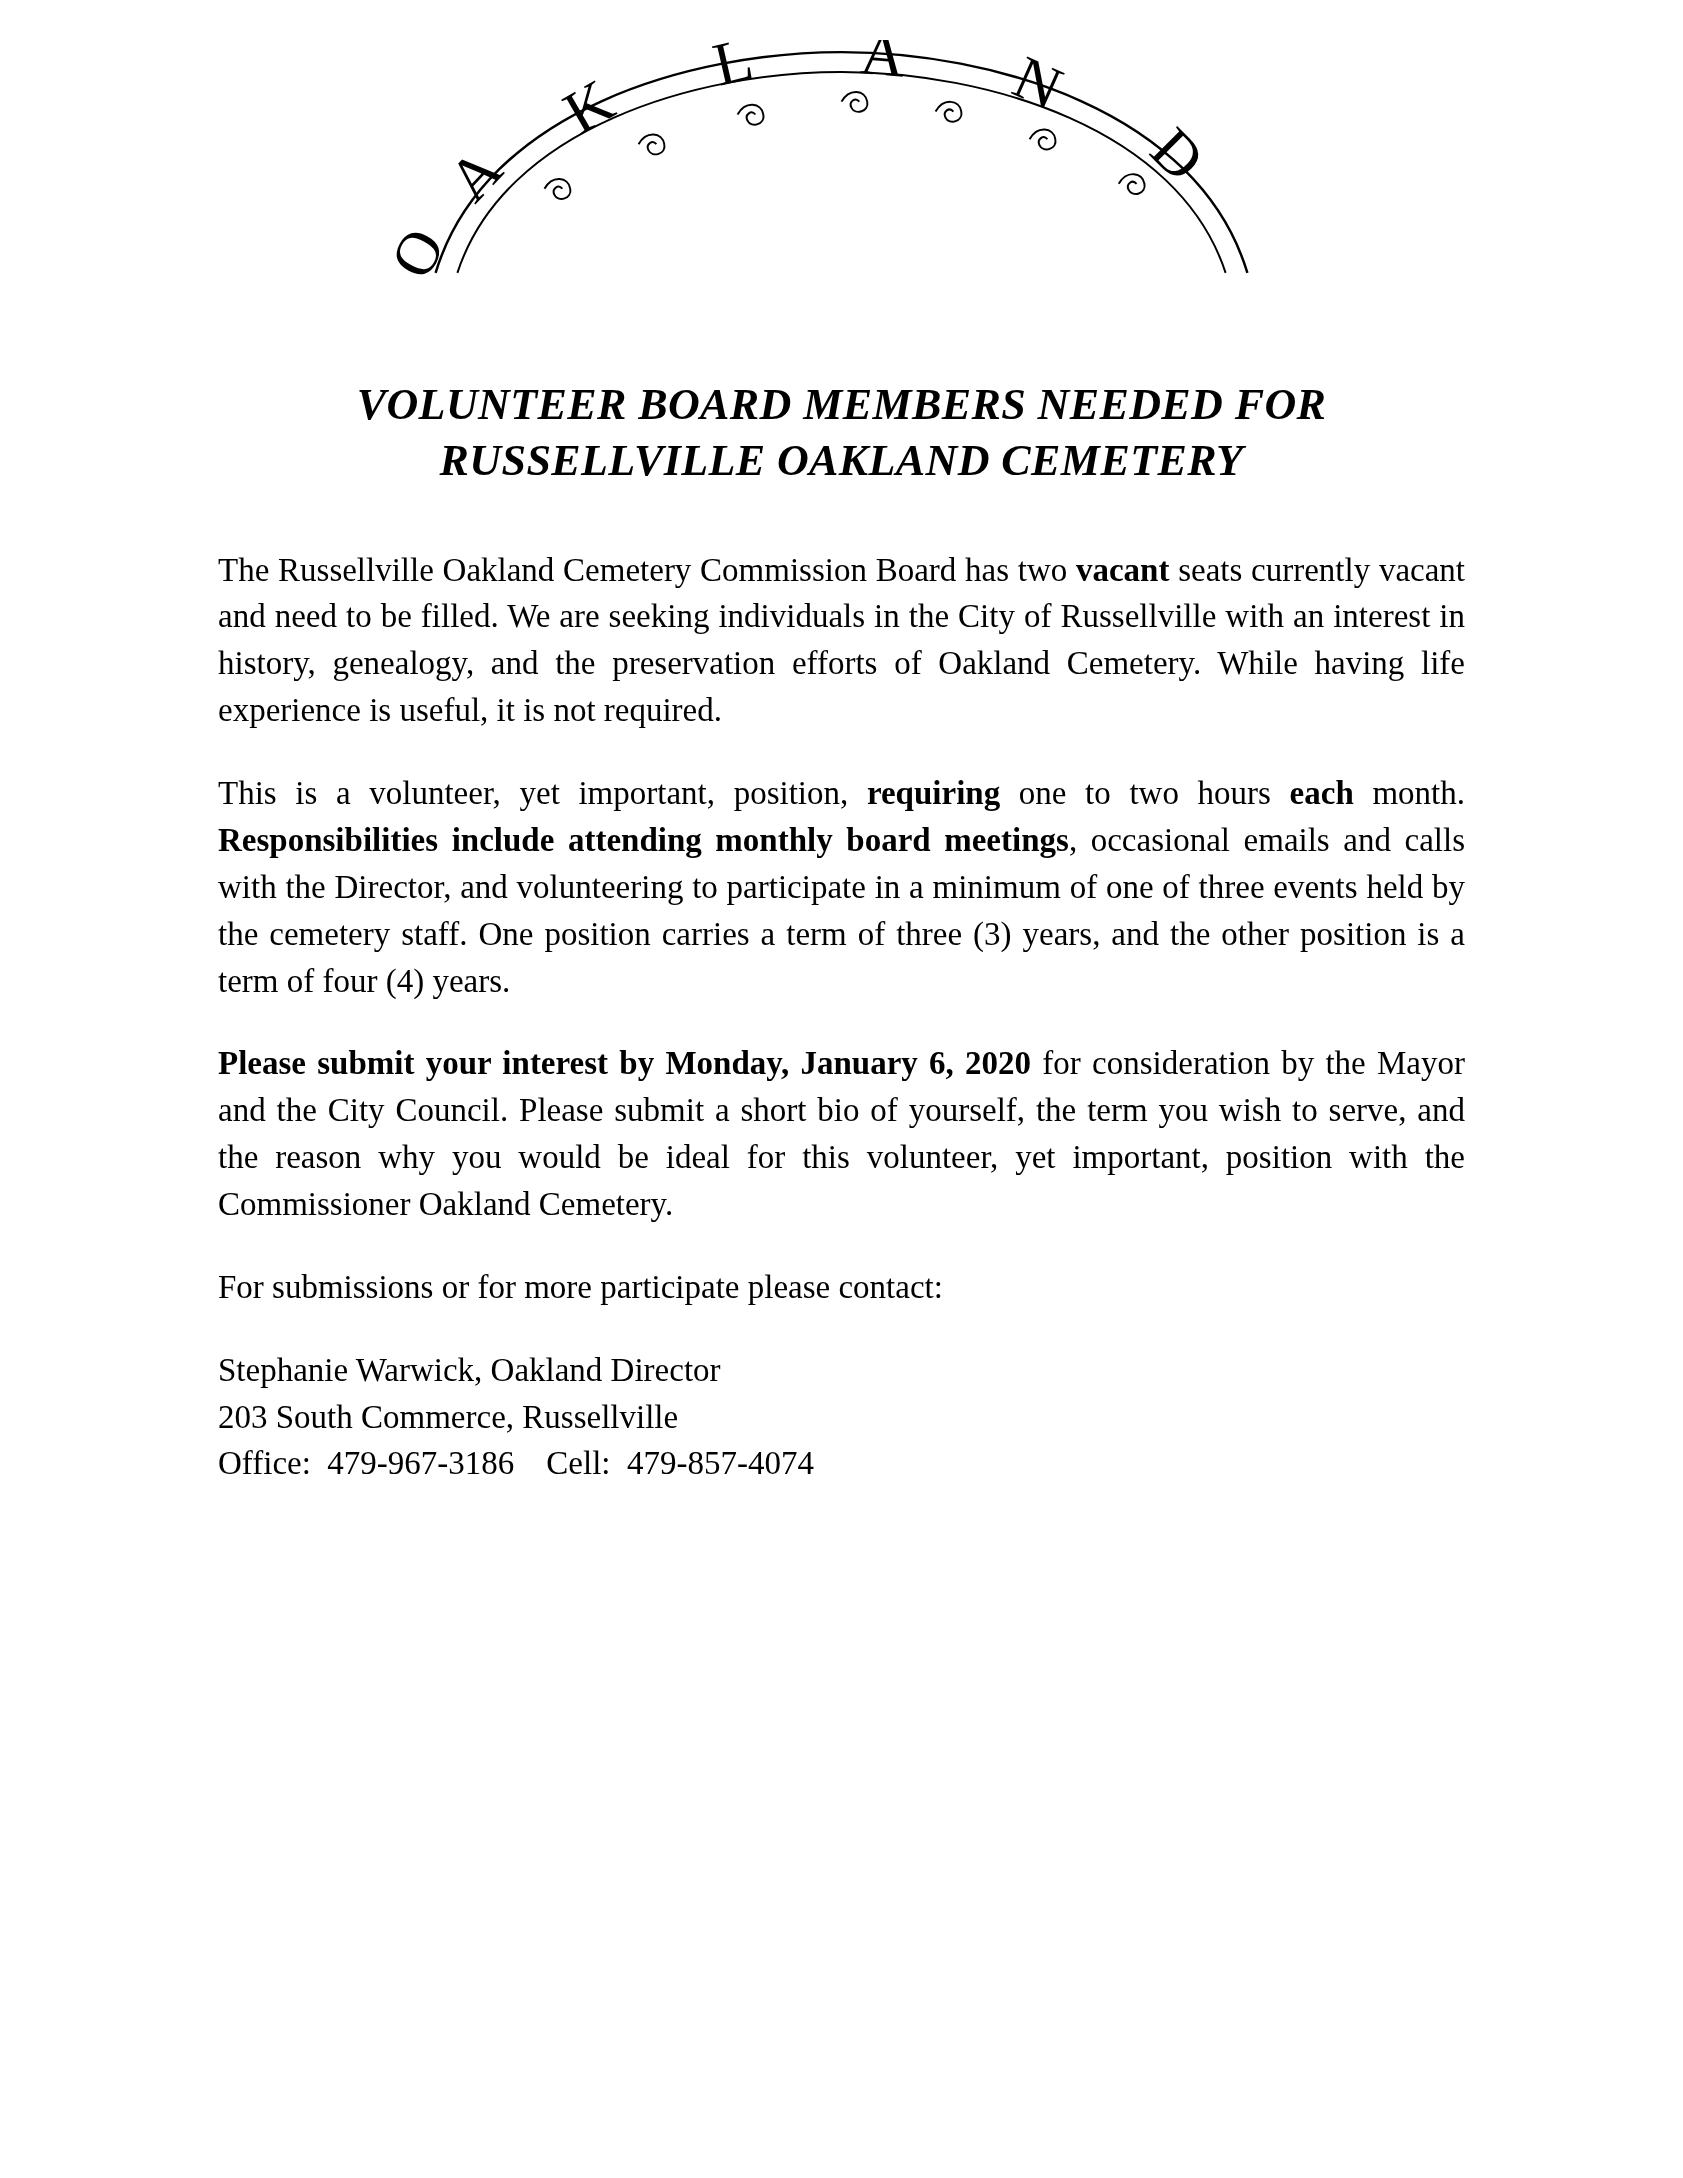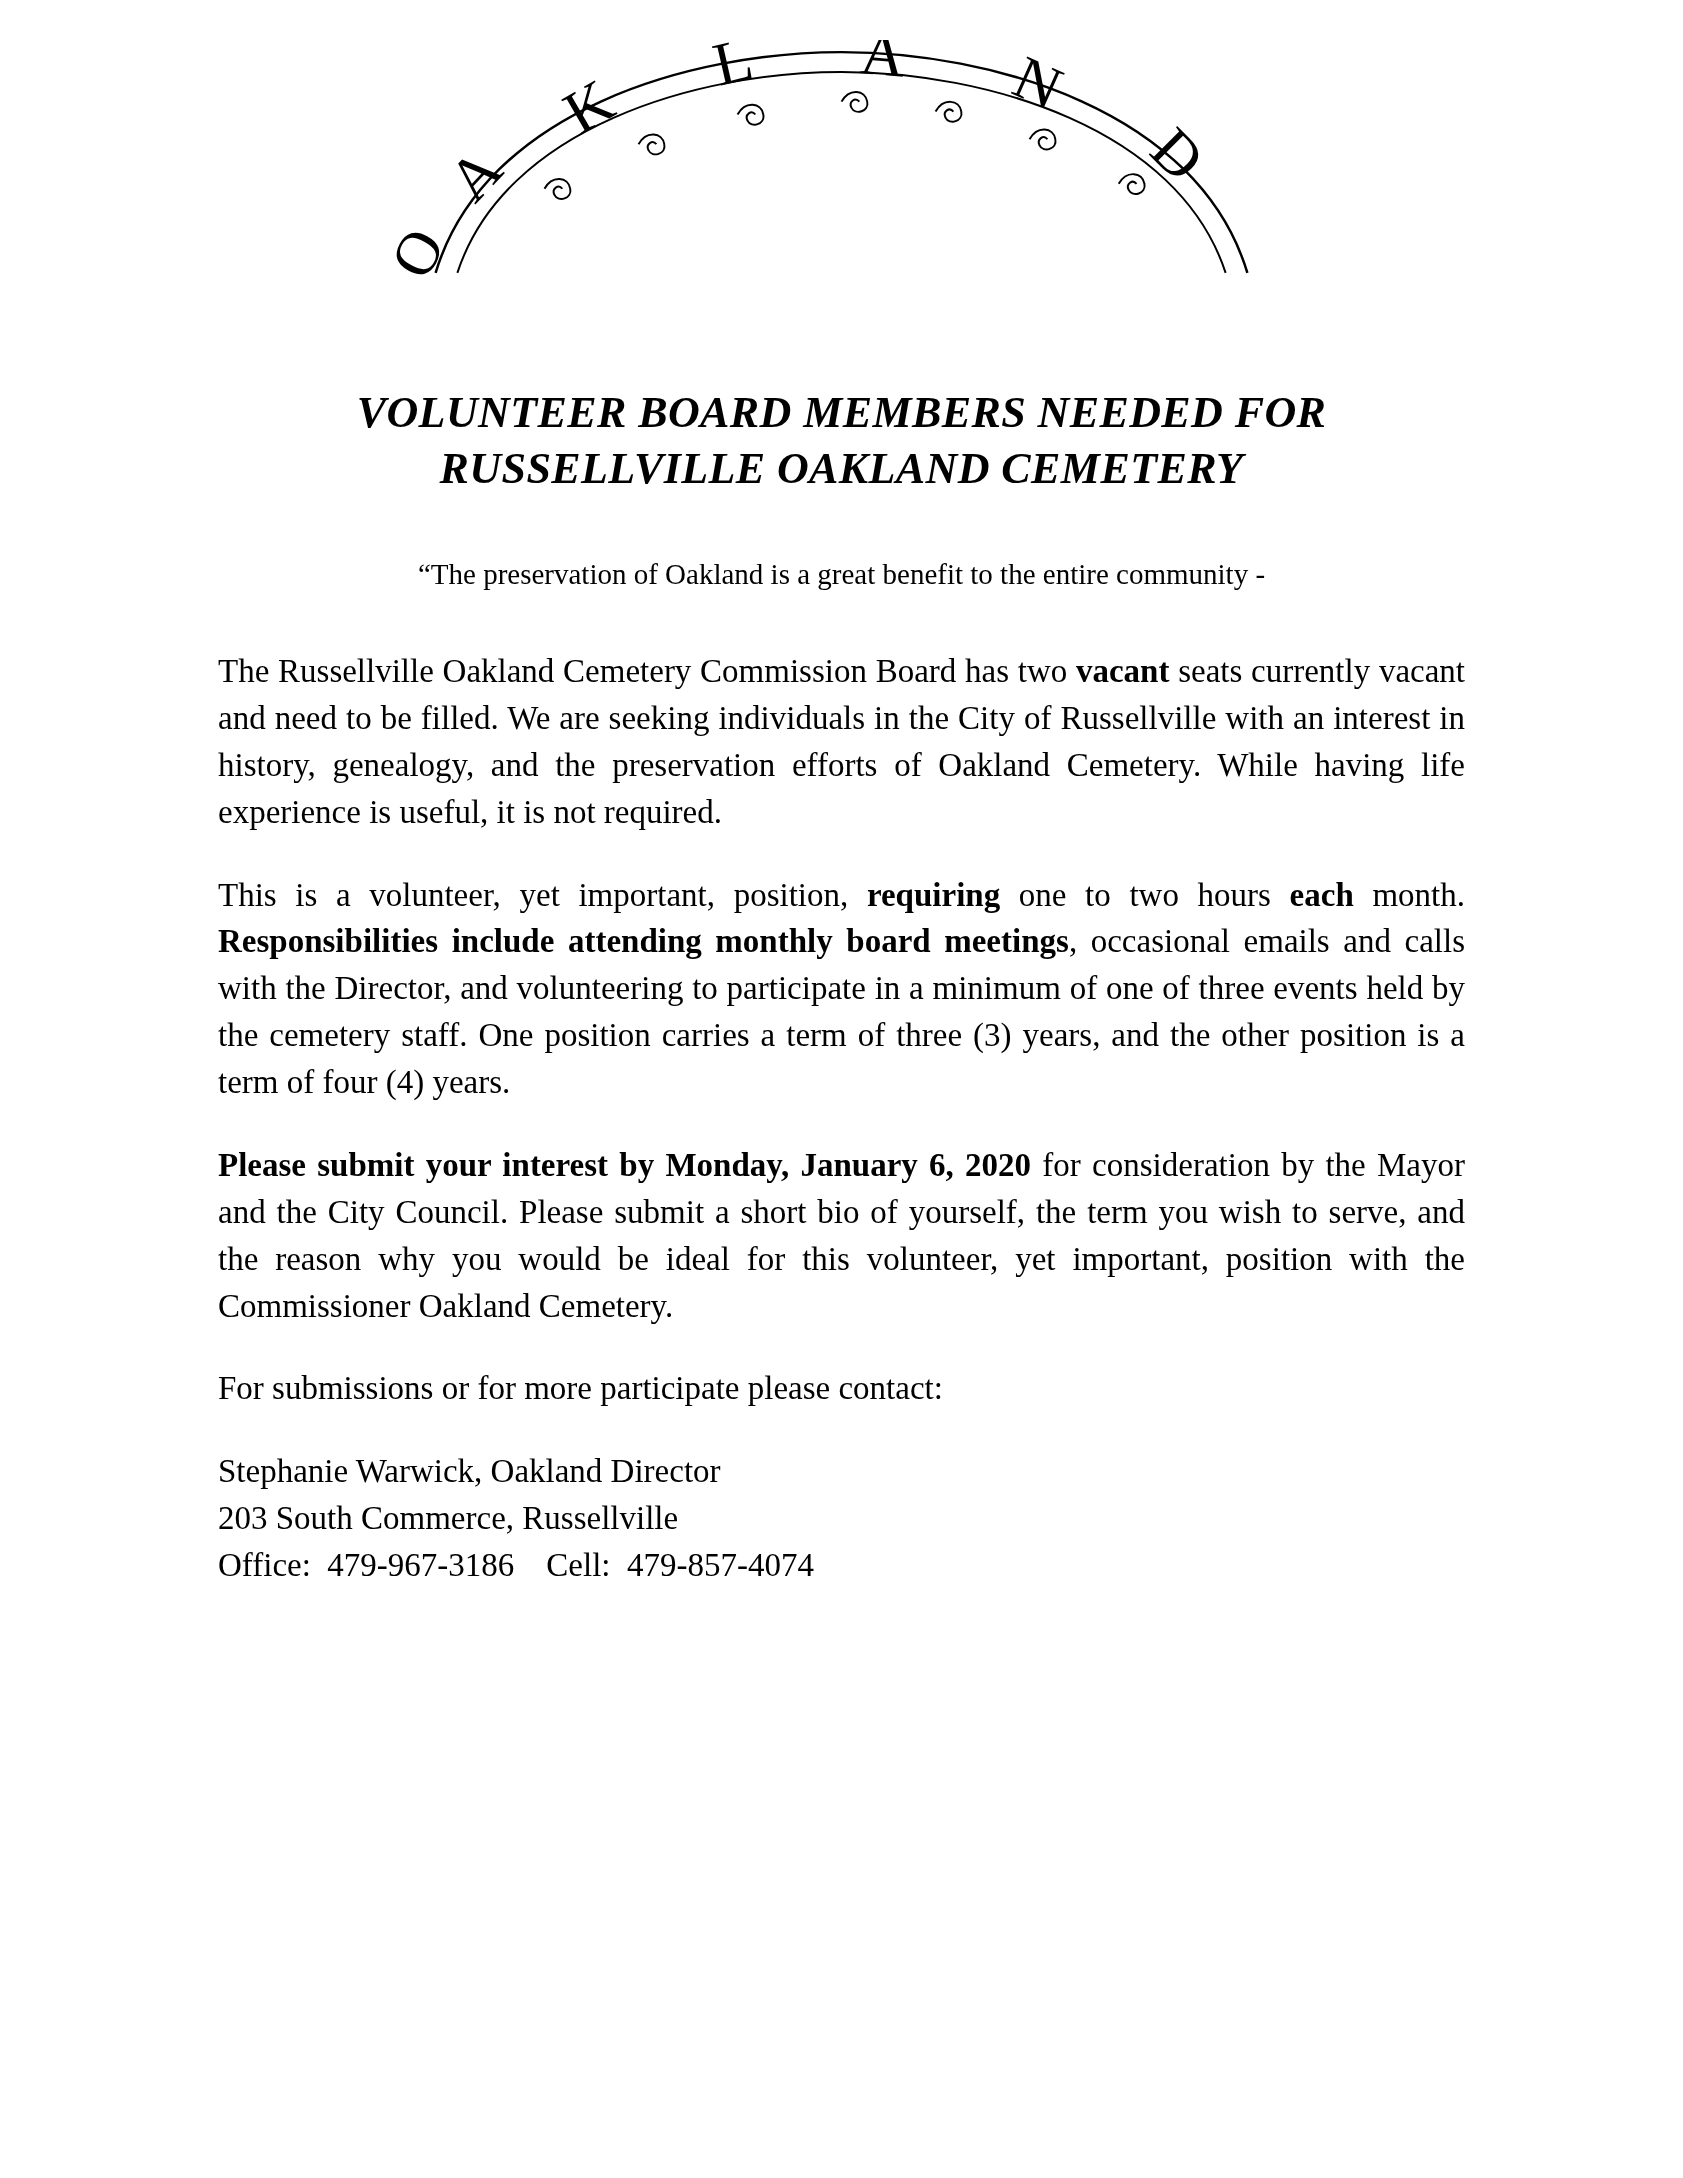"VOLUNTEER BOARD MEMBERS NEEDED FOR" .title { margin: 18px 0 0 0 -> 10px 0 0 0 }
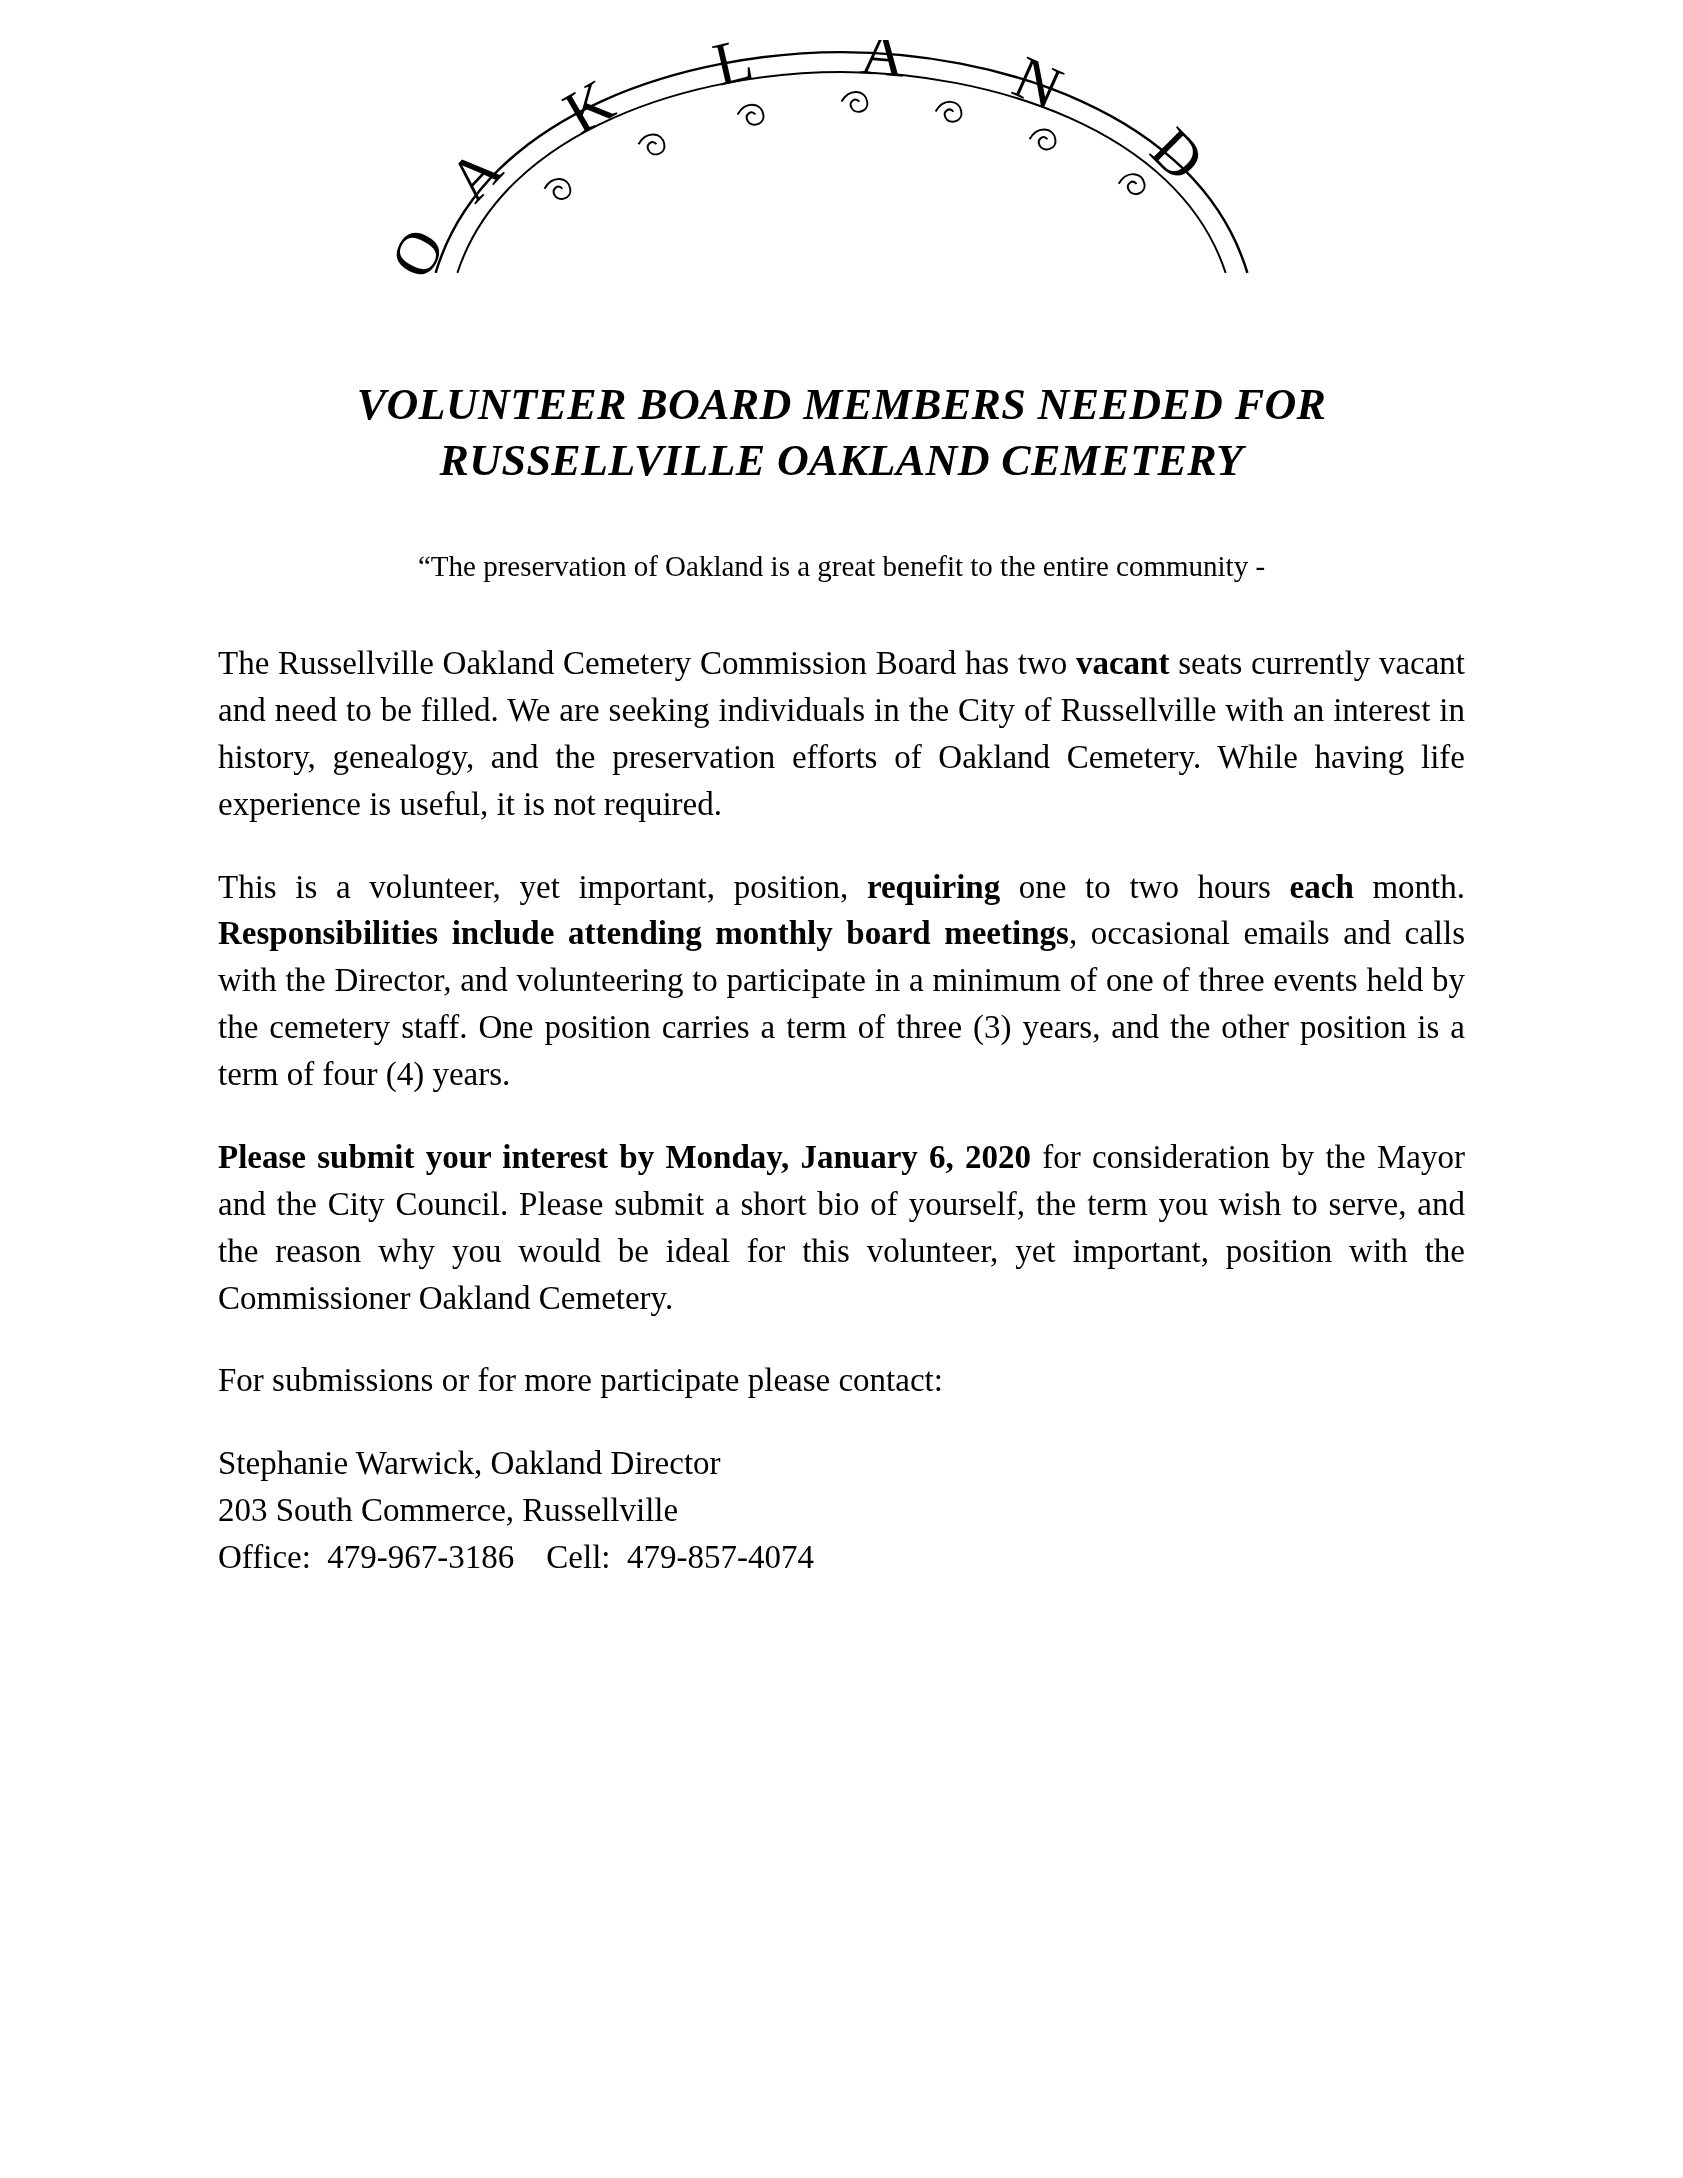"“The preservation of Oakland is" span.qline { html: <span>“The preservation of Oakland is a great benefit to the entire community -</span> -> none }
